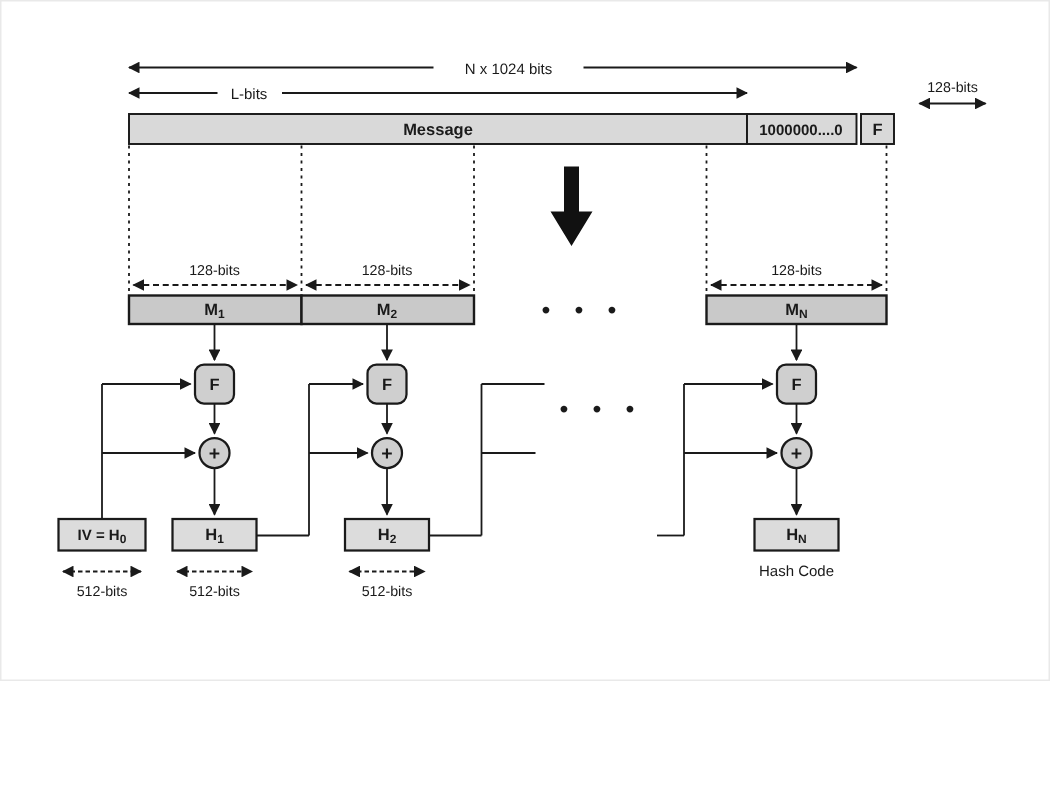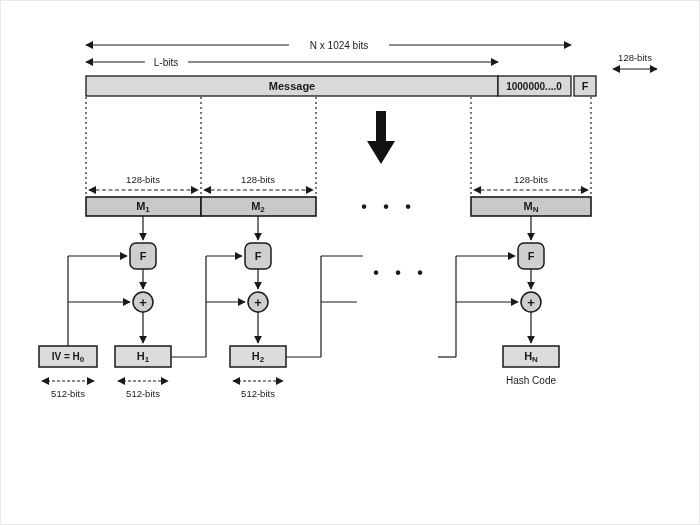"N x 1024 bits" .page { height: 525px -> 454px }
